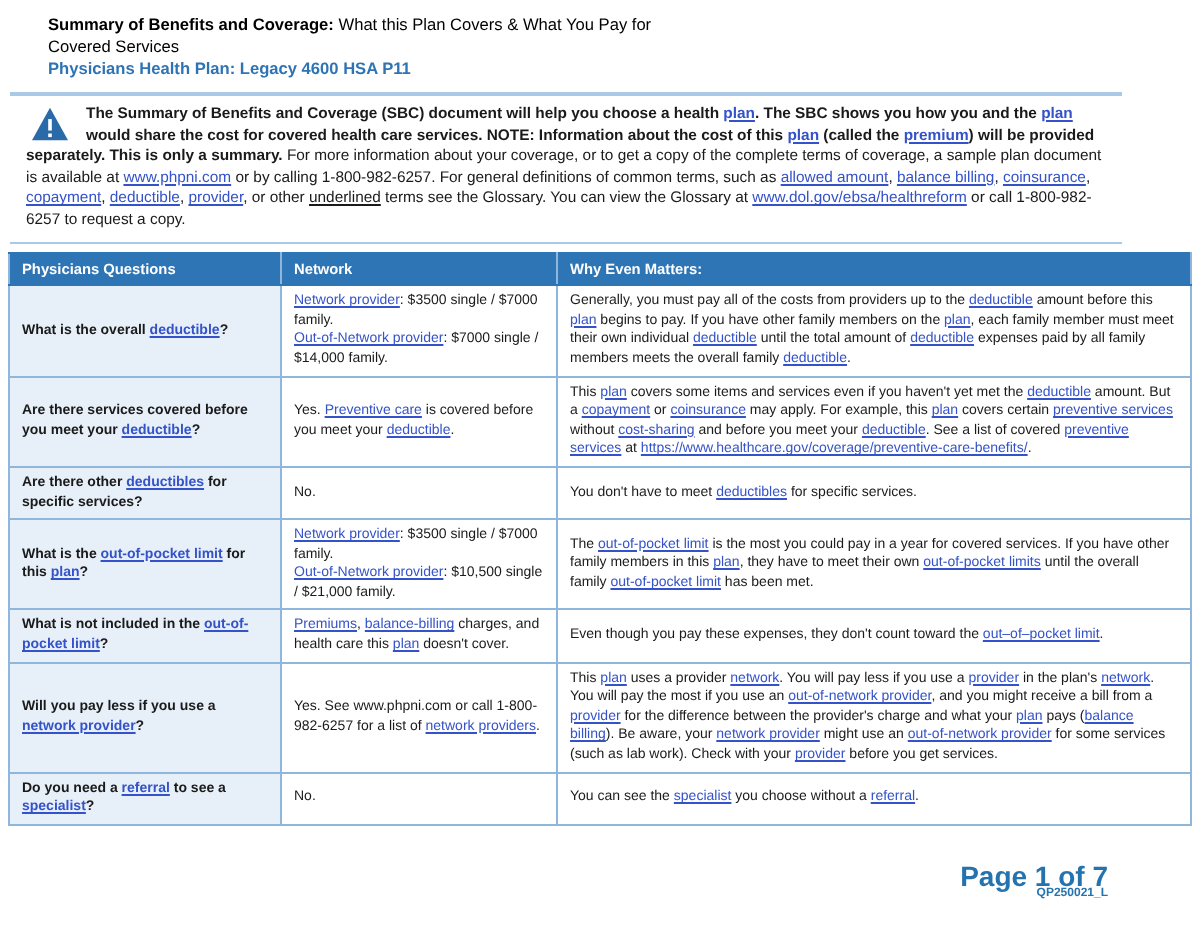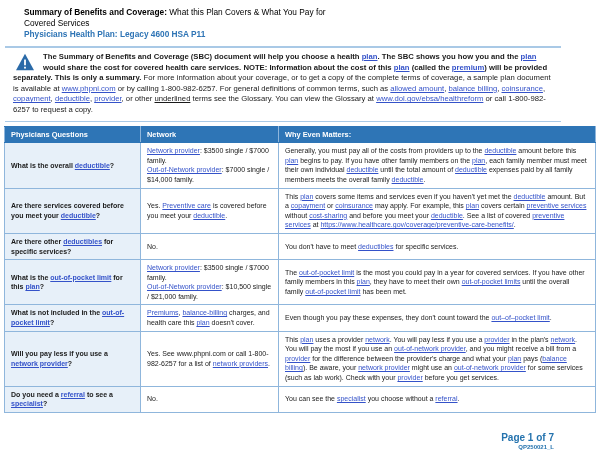"Page 1 of 7" .page-num { font-size: 10px -> 14px }
